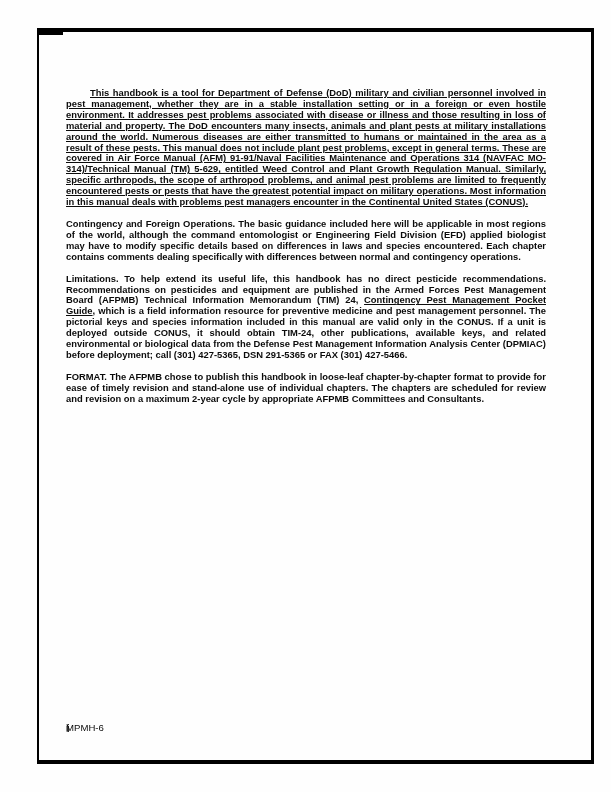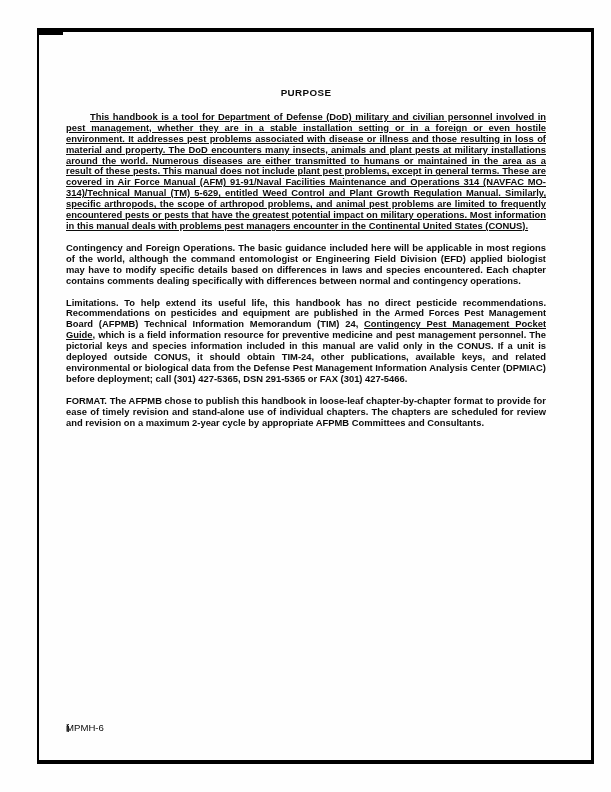"PURPOSE" div.heading { html: <div>PURPOSE</div> -> none }
